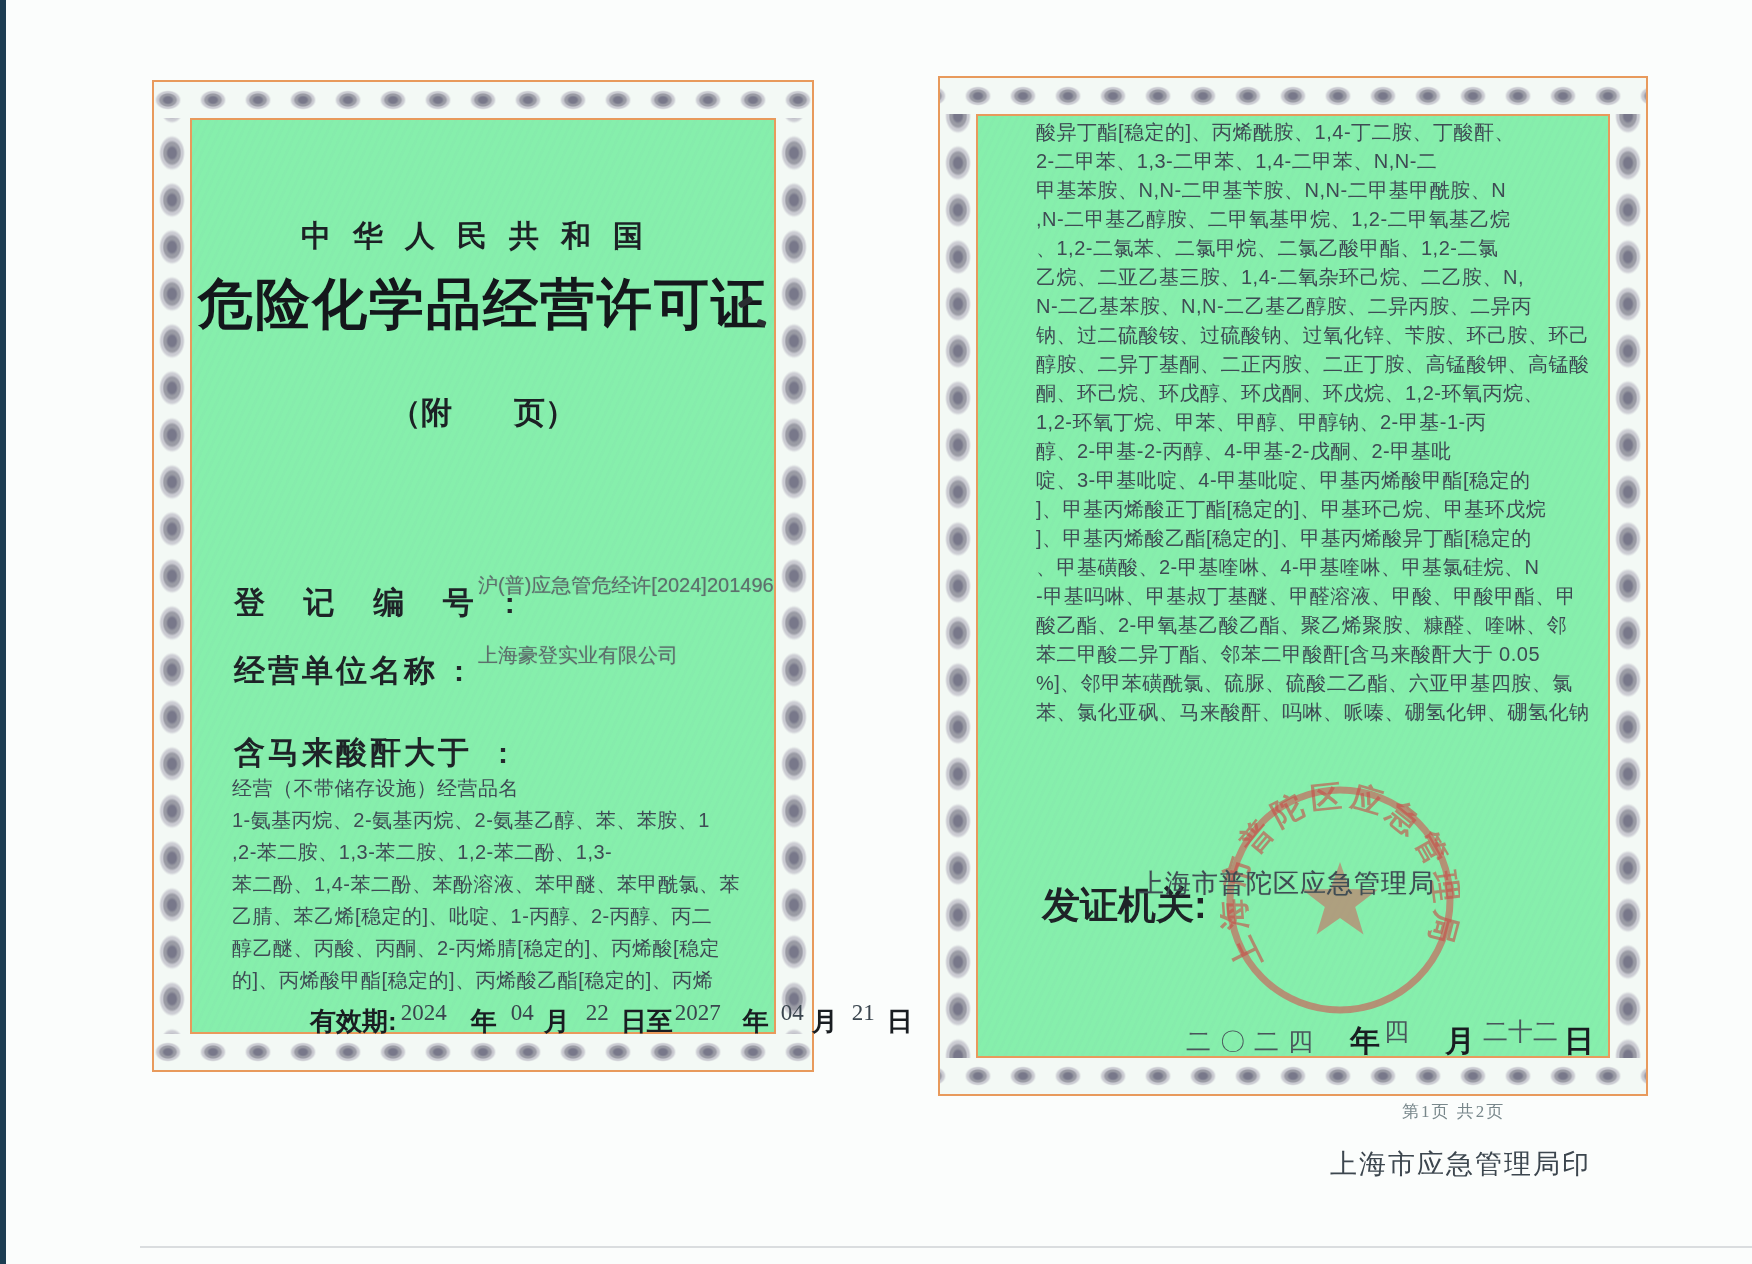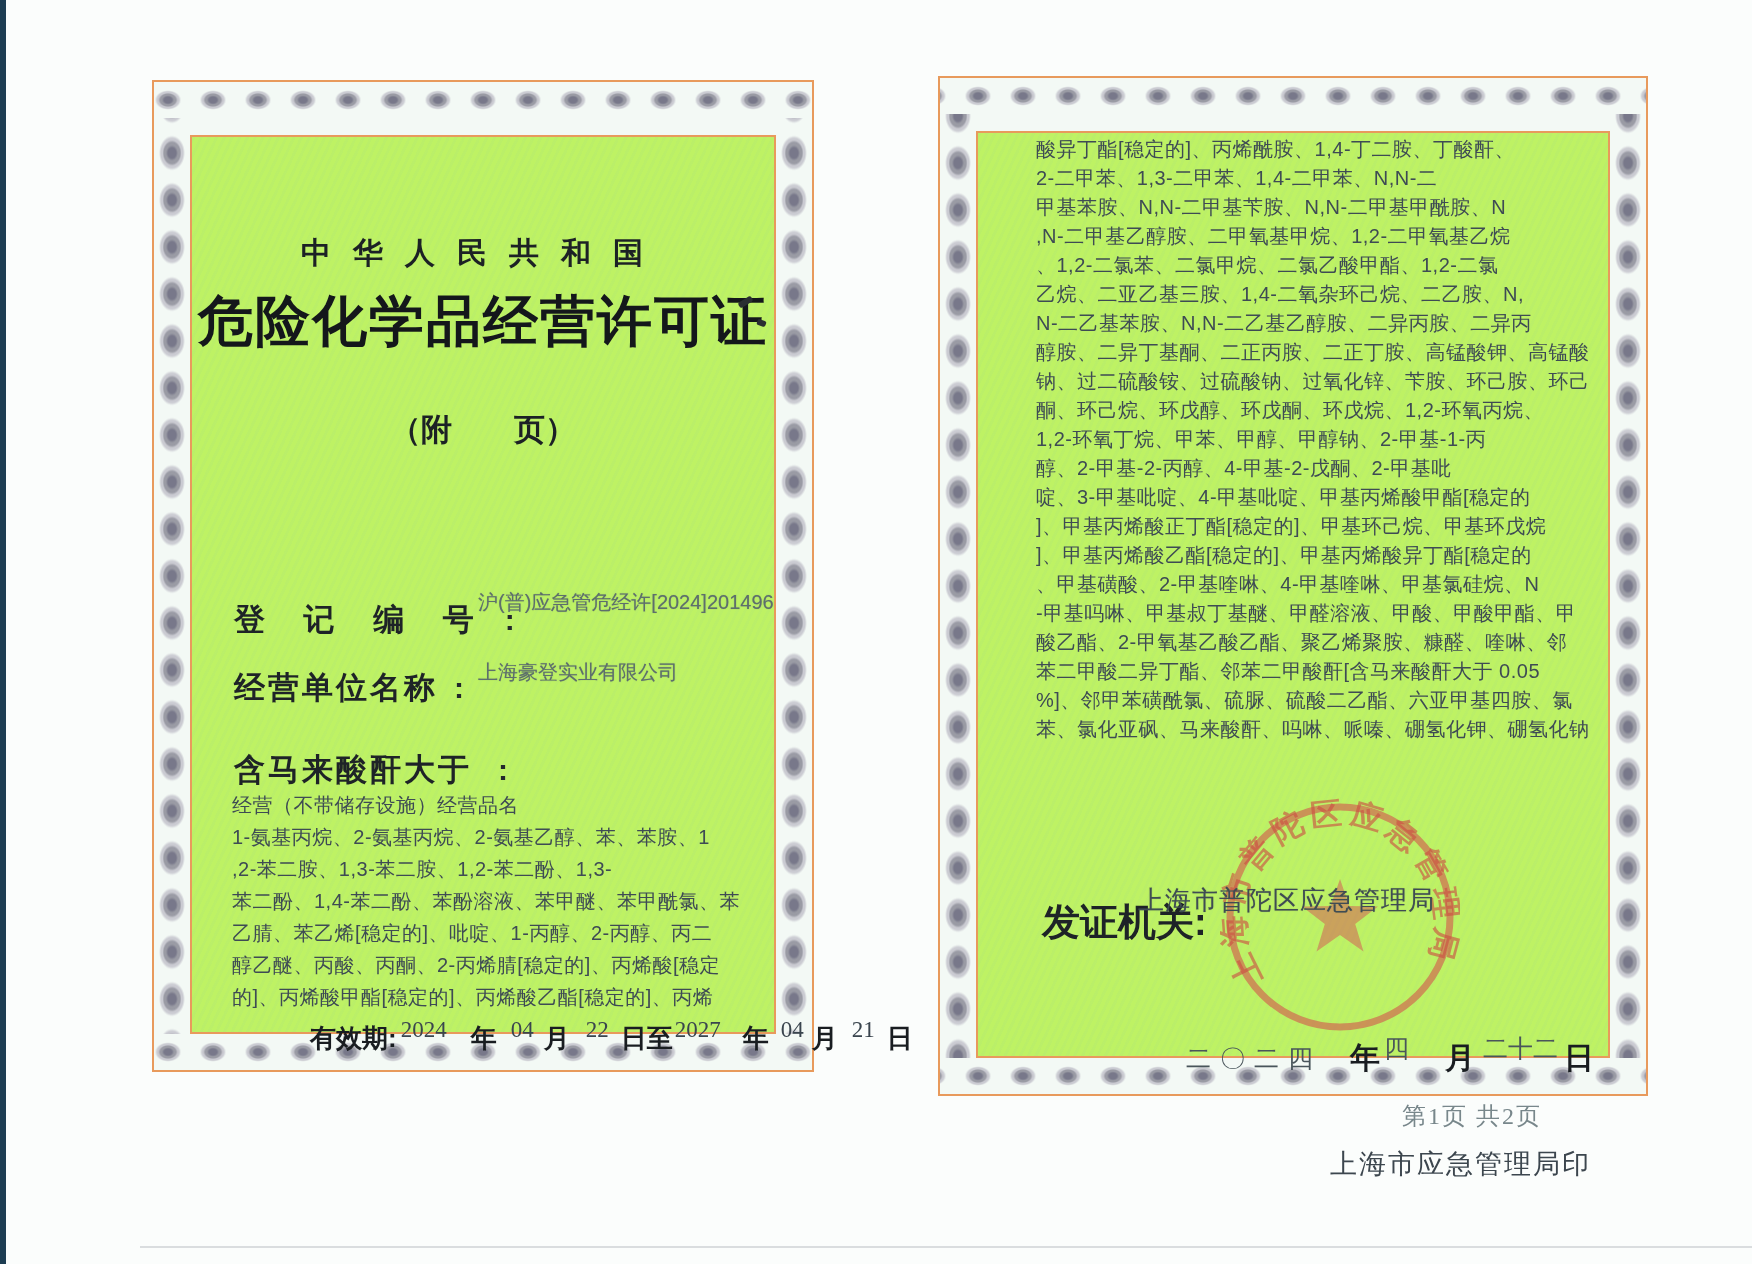"酸异丁酯[稳定的]、丙烯酰胺、1,4-丁二胺、丁酸酐、" .page-body { background: #bef264 -> #86efac; margin-top: 17px -> none }
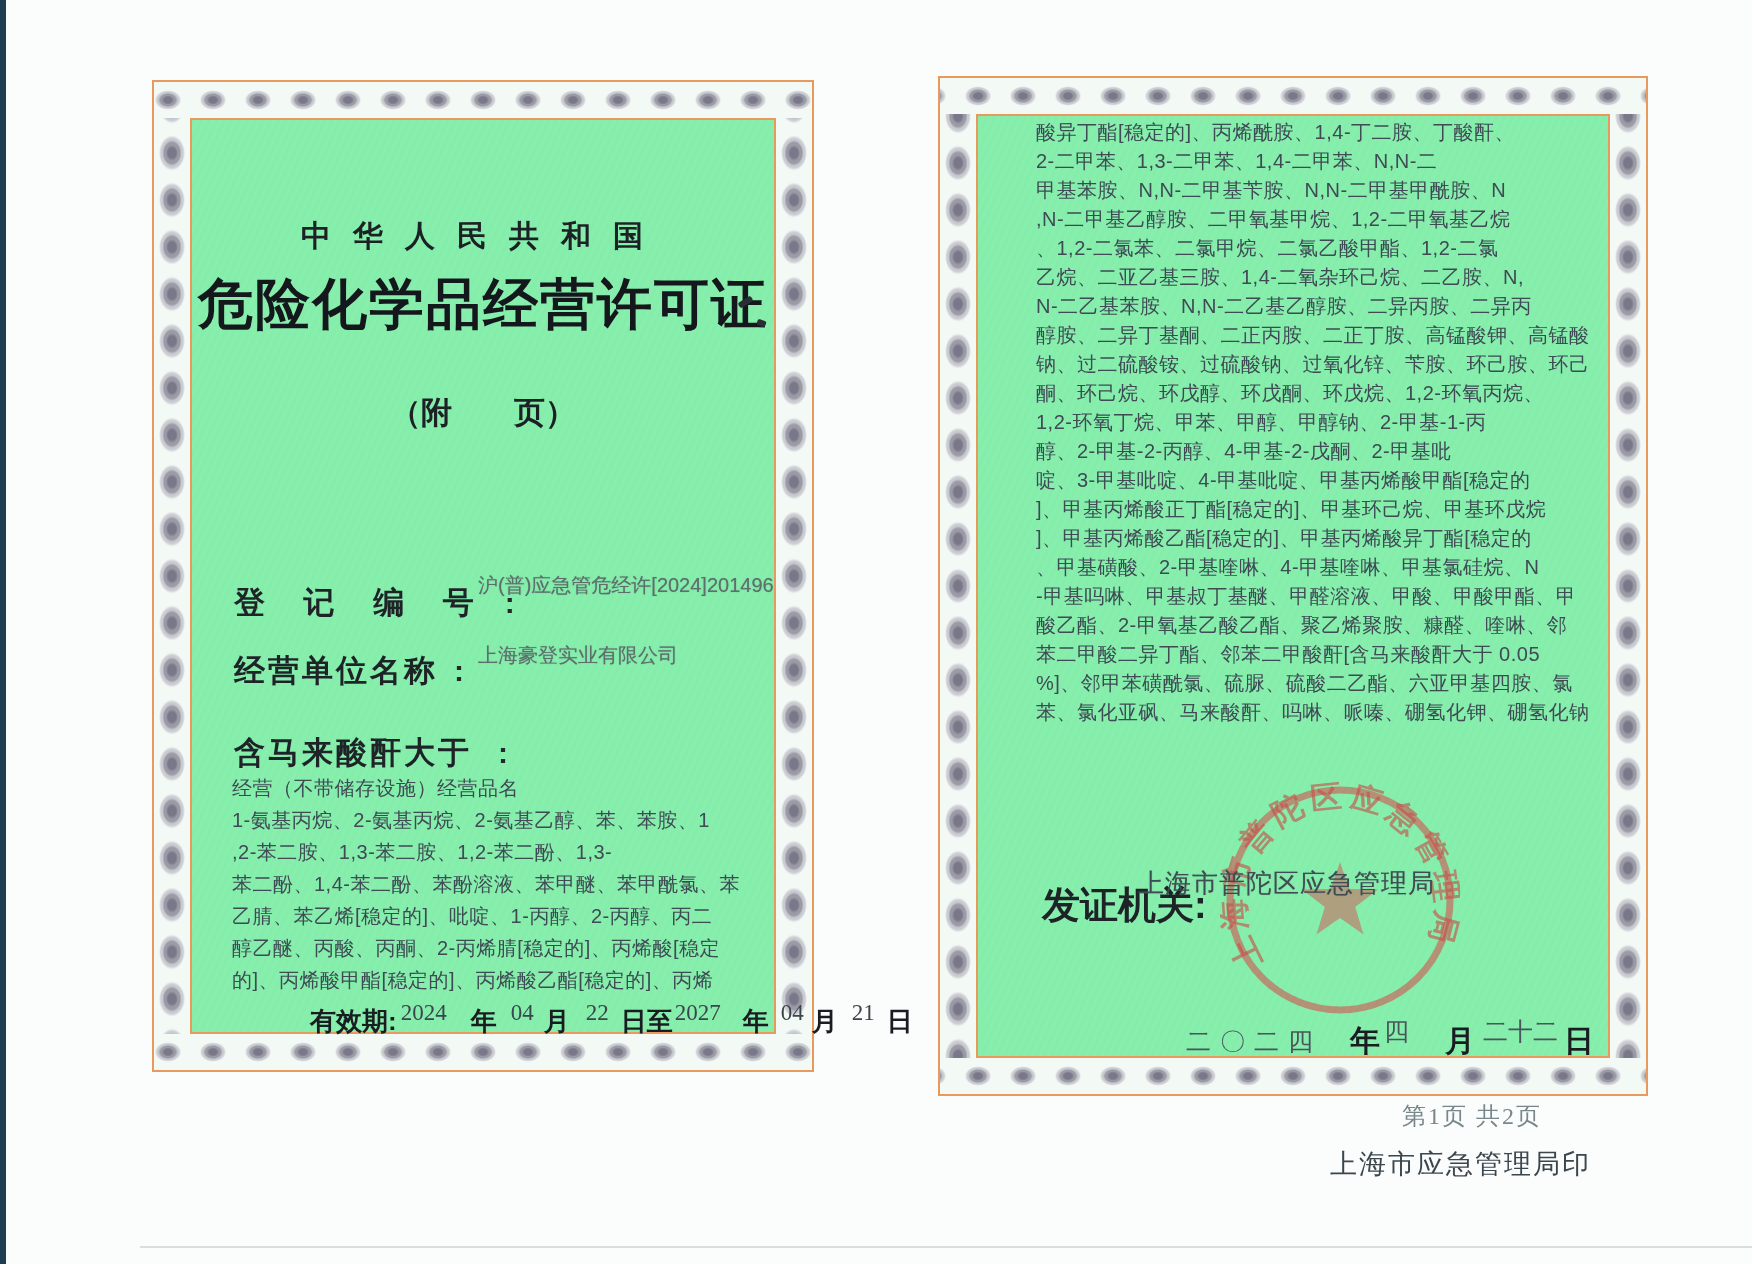"醇胺、二异丁基酮、二正丙胺、二正丁胺、高锰酸钾、高锰酸" span { order: before "钠、过二硫酸铵、过硫酸钠、过氧化锌、苄胺、环己胺、环己" -> after "钠、过二硫酸铵、过硫酸钠、过氧化锌、苄胺、环己胺、环己" }
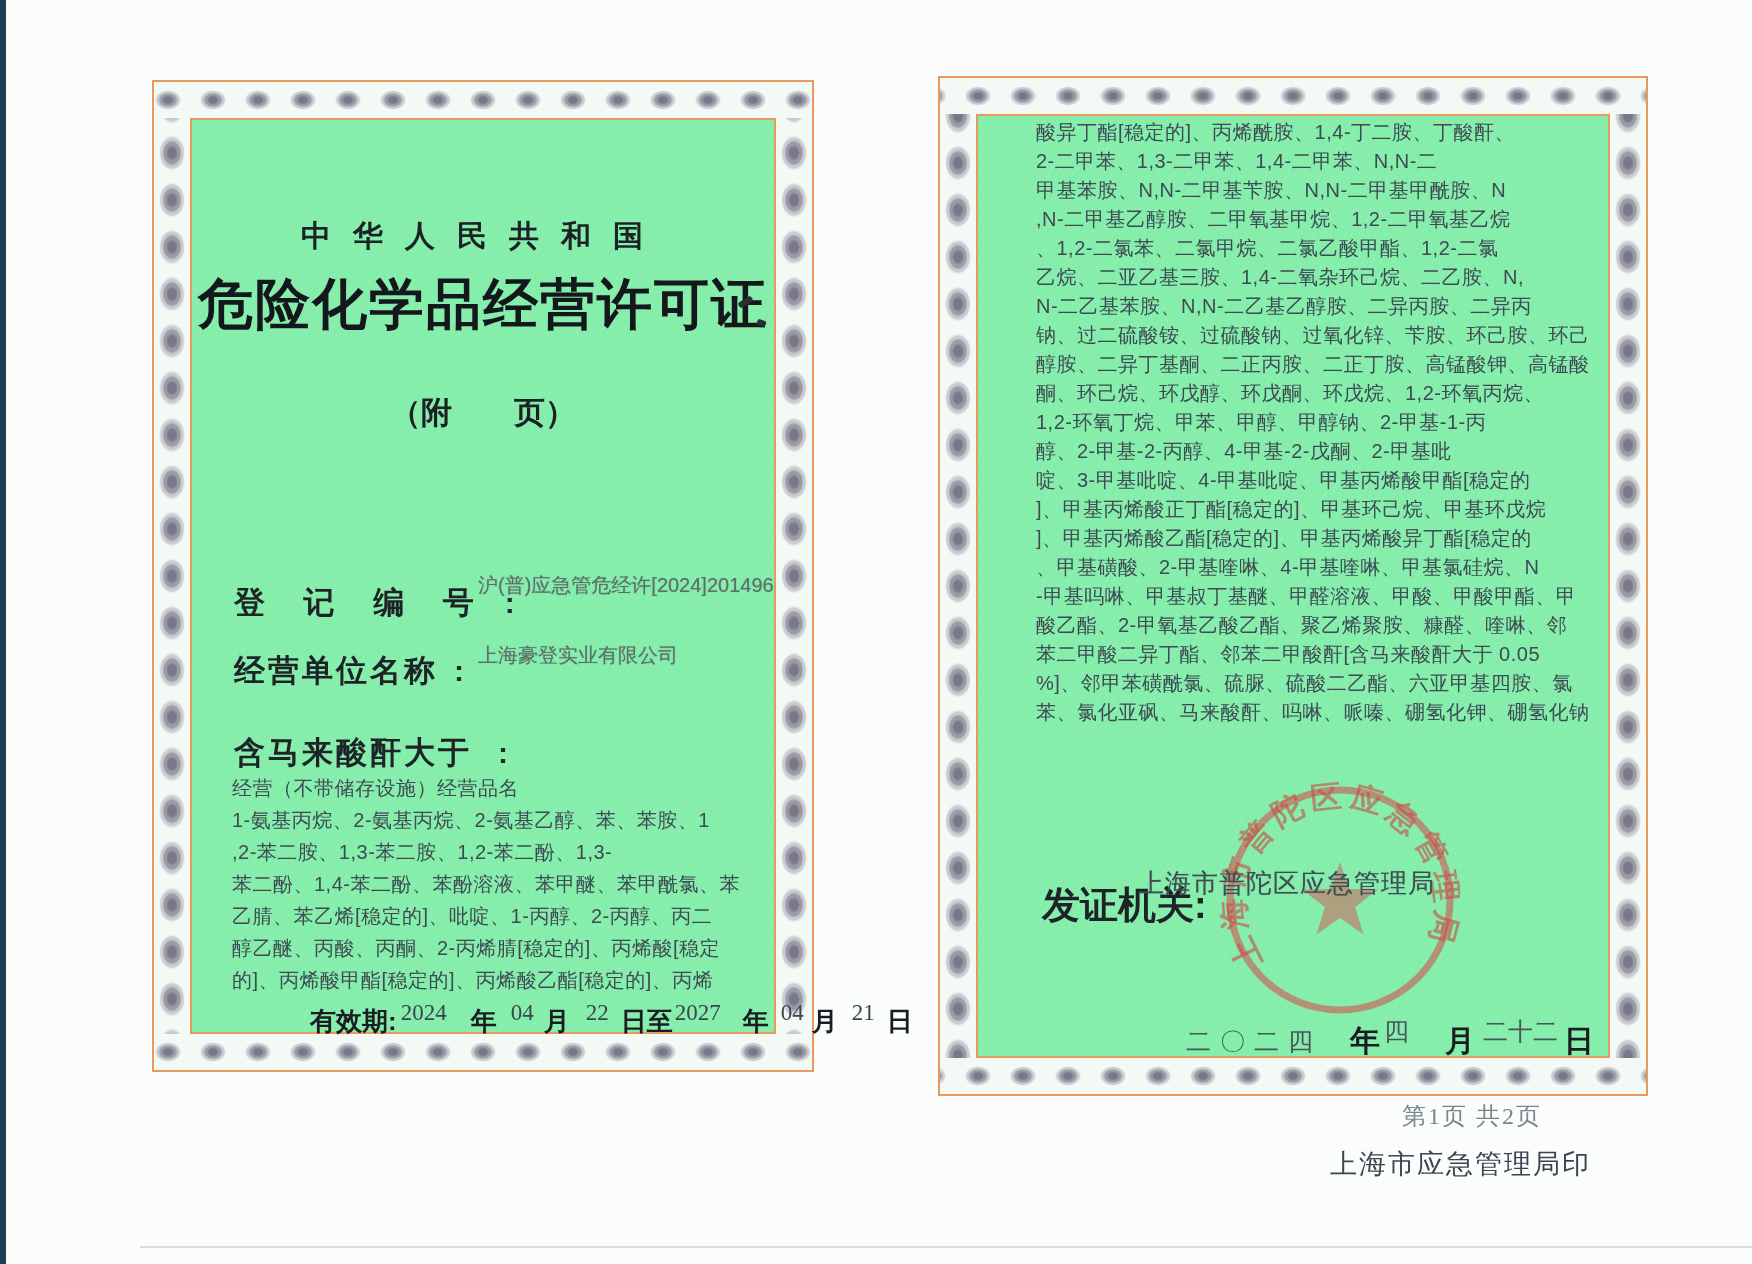"第1页 共2页" .page-indicator { font-size: 24px -> 17px }
